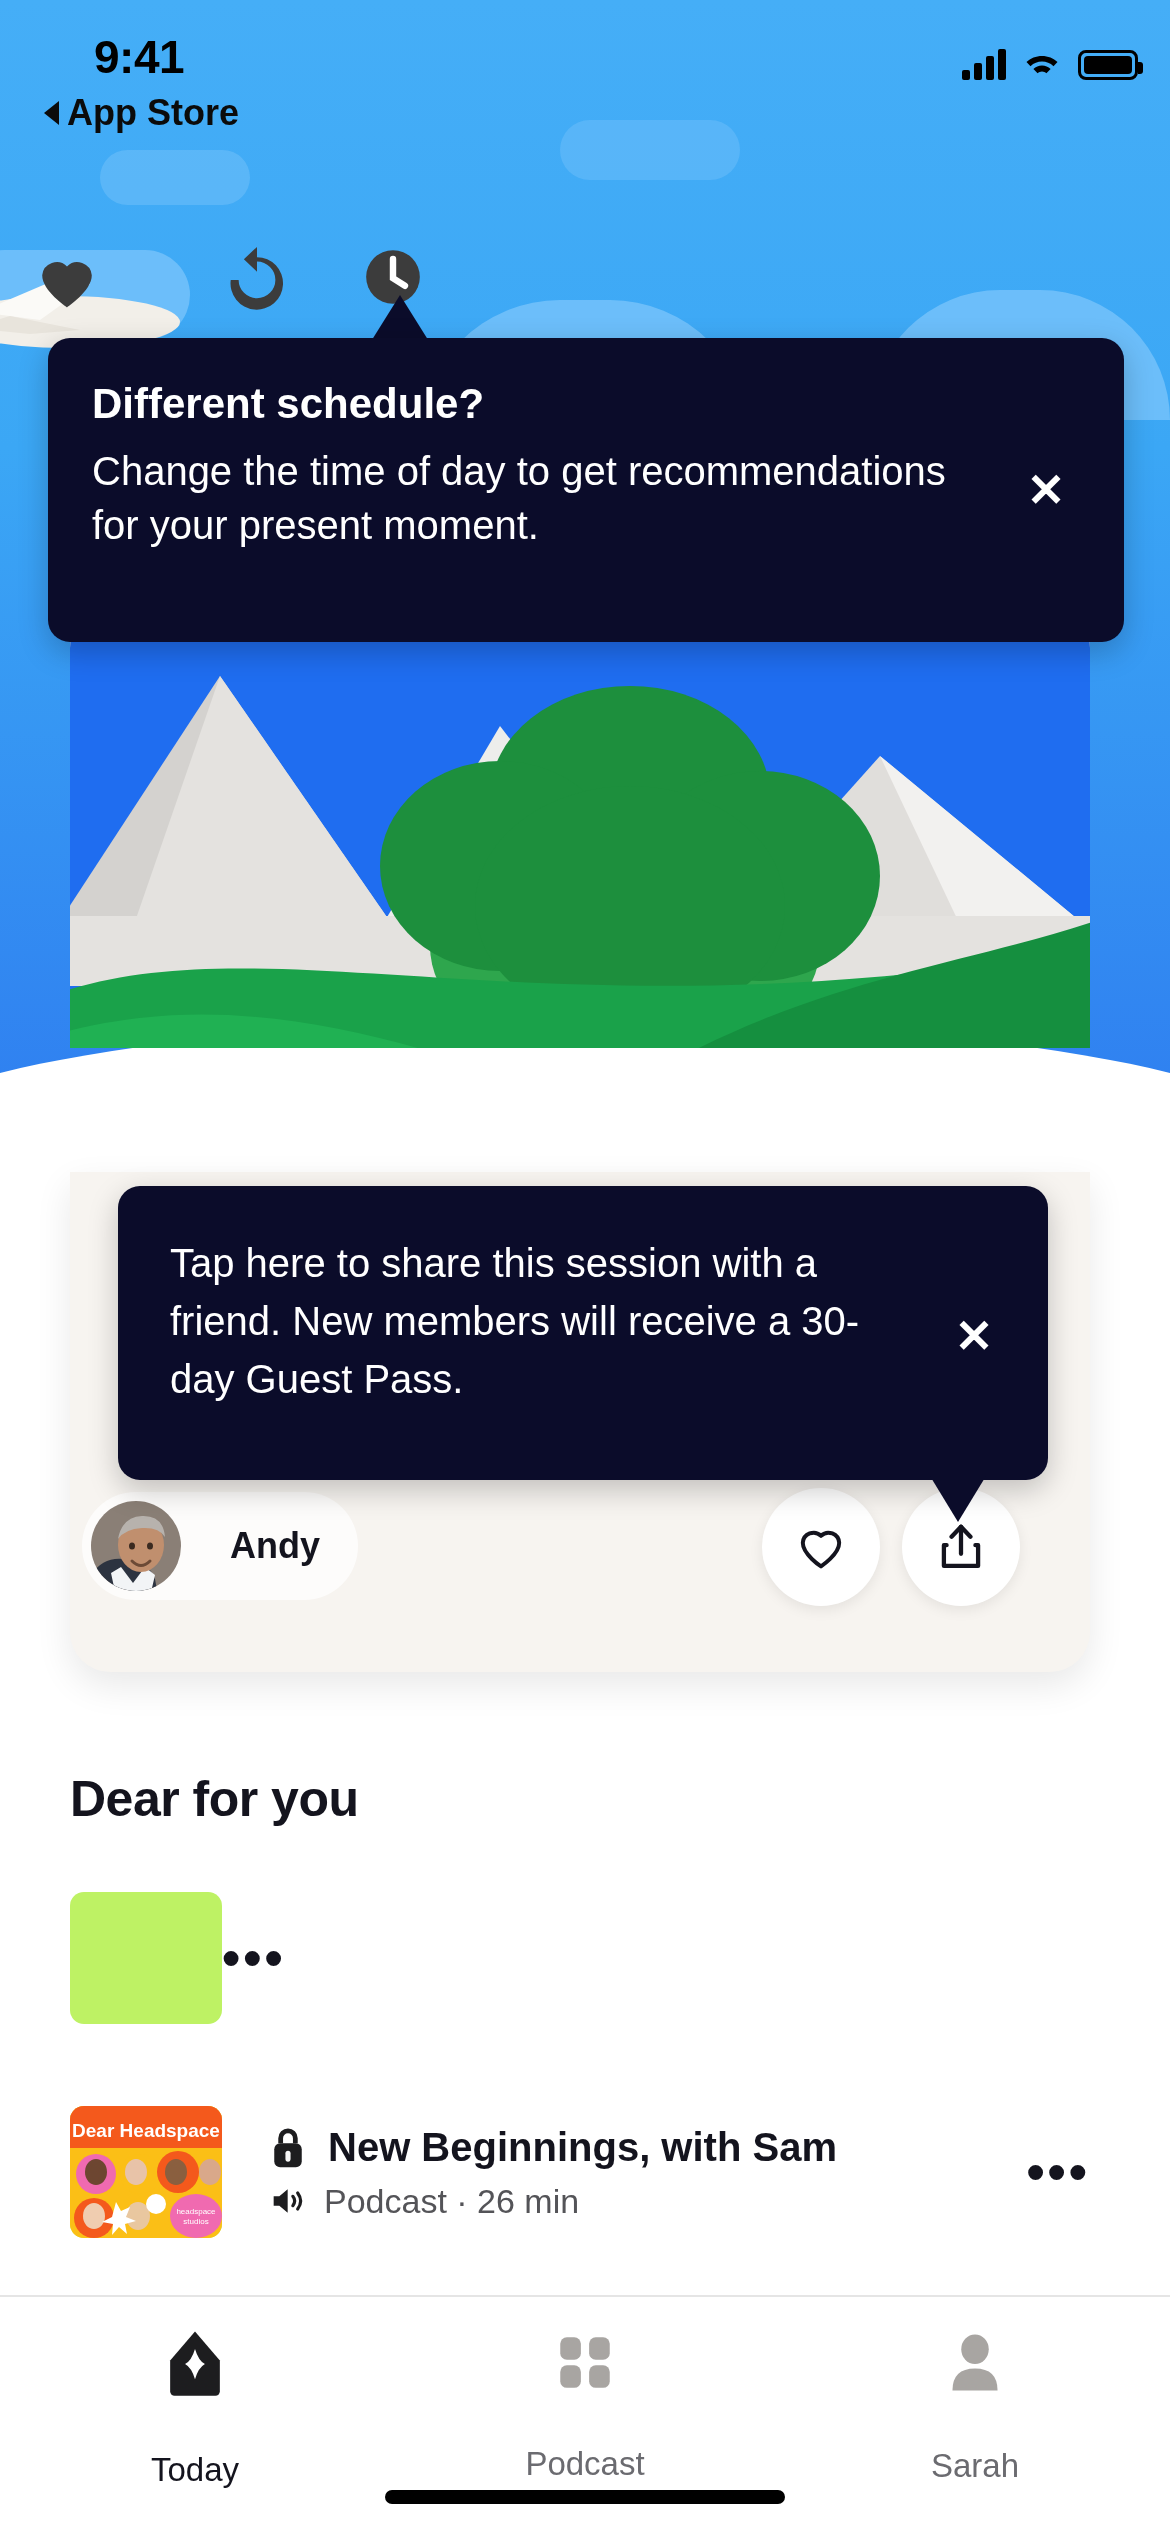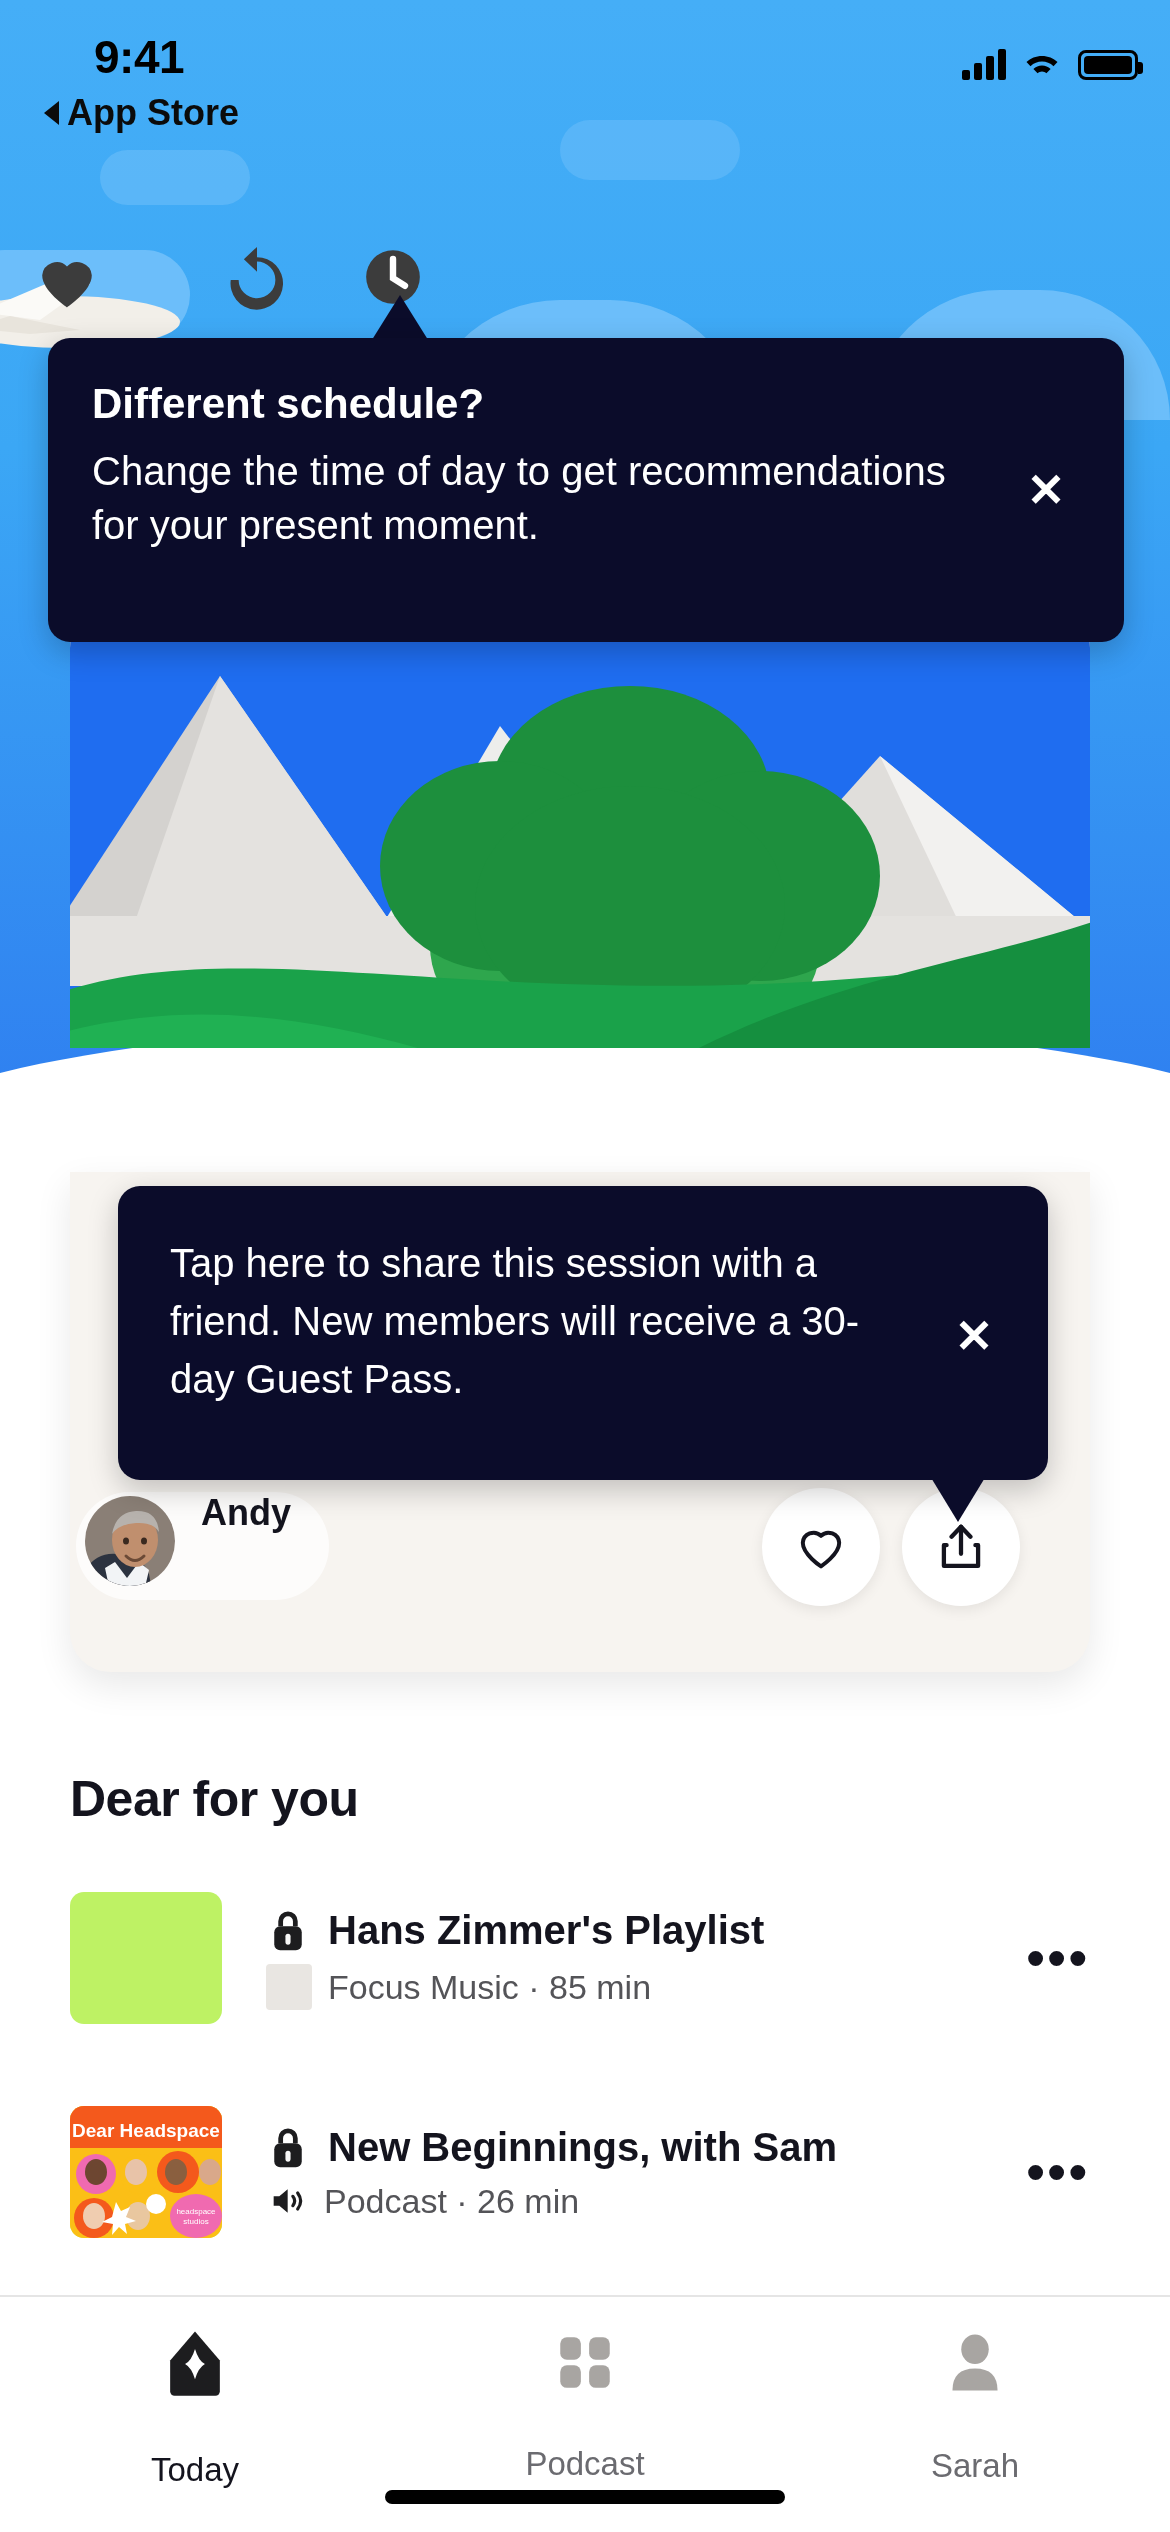"Andy" #authorPill { align-items: none -> center; gap: none -> 23px; left: 76px -> 82px }
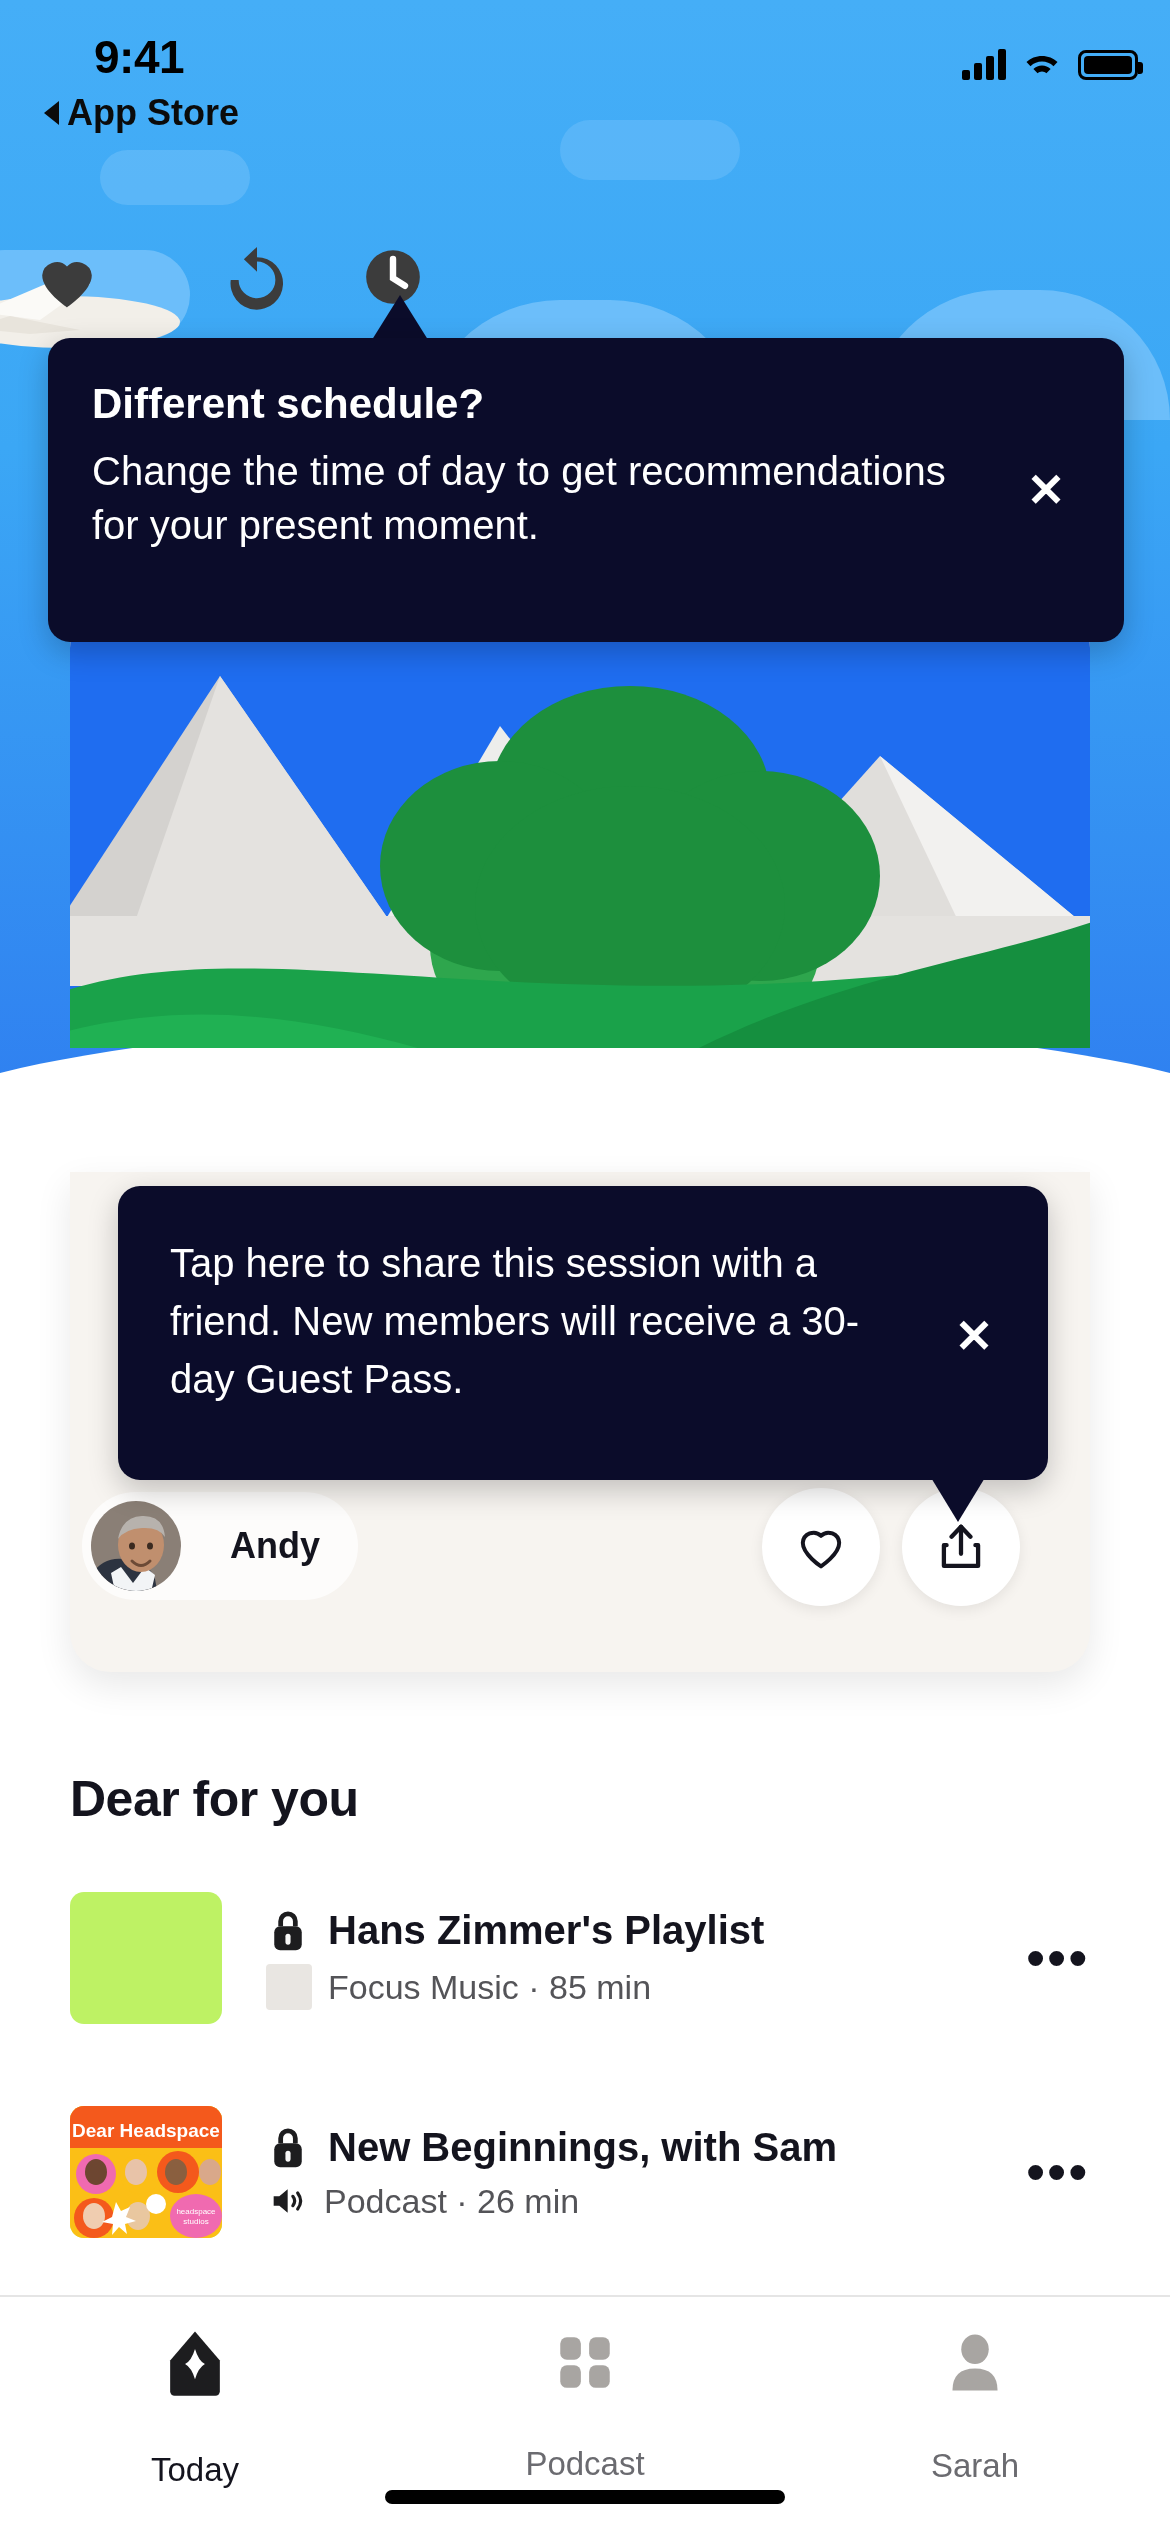"Hans Zimmer's Playlist" div.rowMid { html: <div> <div> <svg> <rect></rect> <path></path> <rect></rect> </svg> <span>Hans Zimmer's Playlist</span> </div> <div> <span></span> <span>Focus Music · 85 min</span> </div> </div> -> none }
